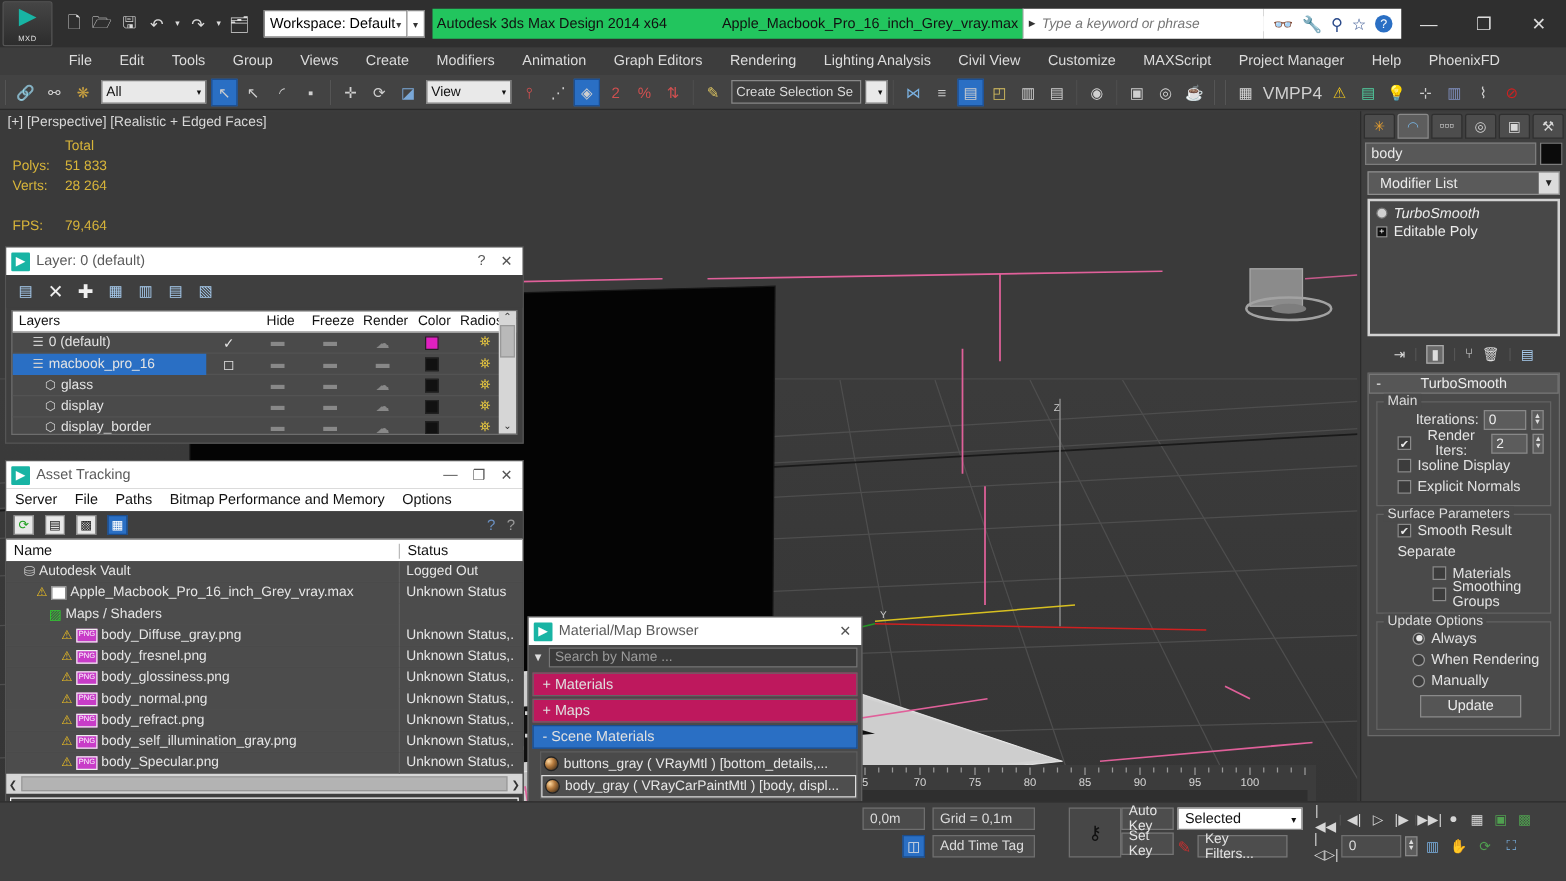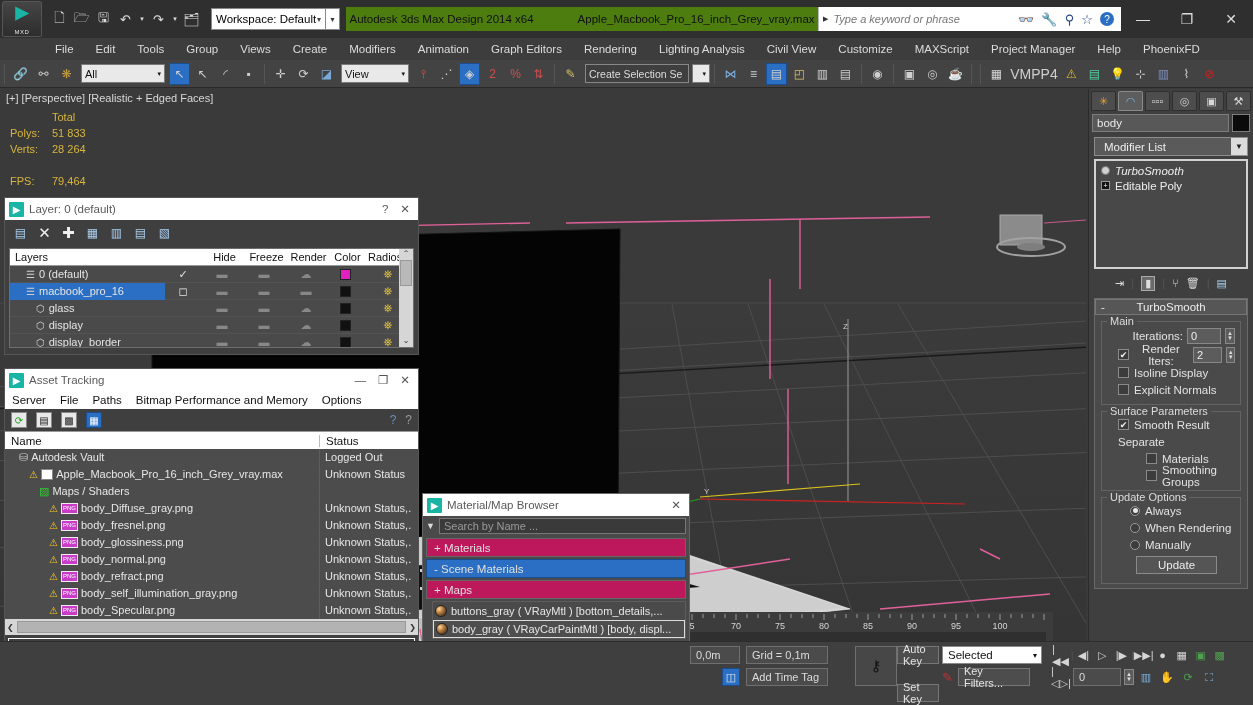"Autodesk 3ds Max Design 2014" .apptitle { background: #4d7c0f -> #22c55e }
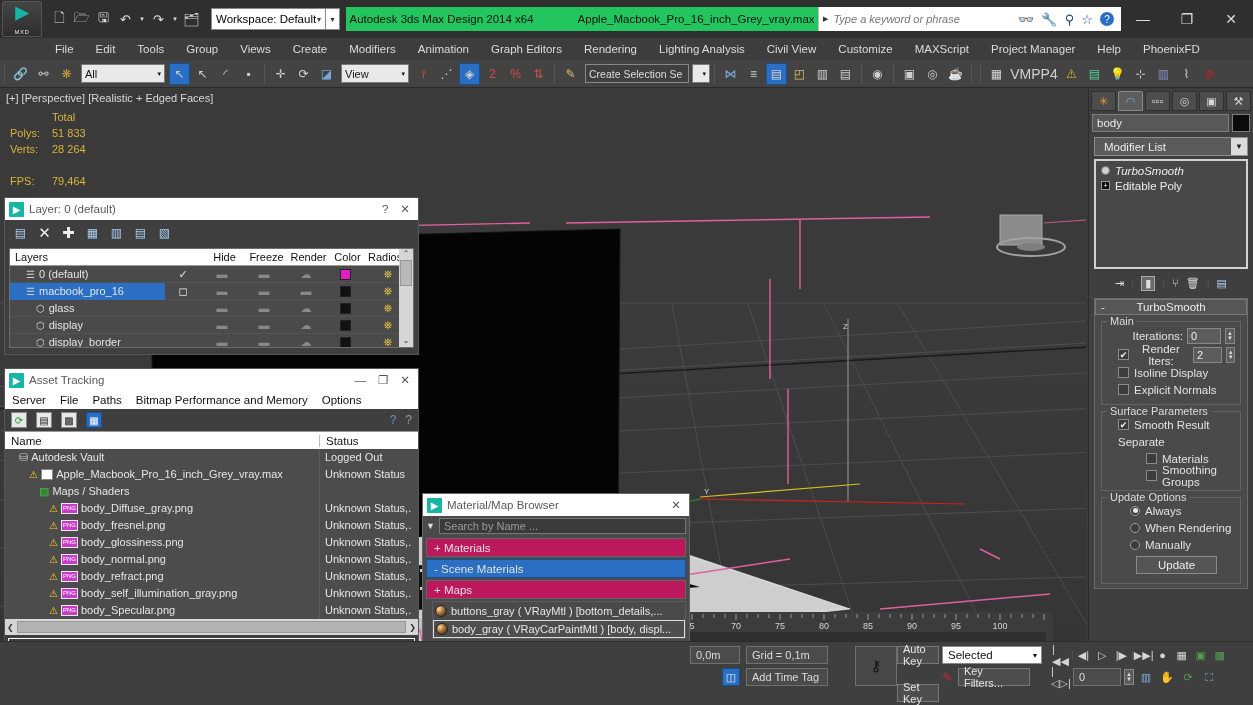"- Scene Materials" div.mgroup { order: before "+ Maps" -> after "+ Maps" }
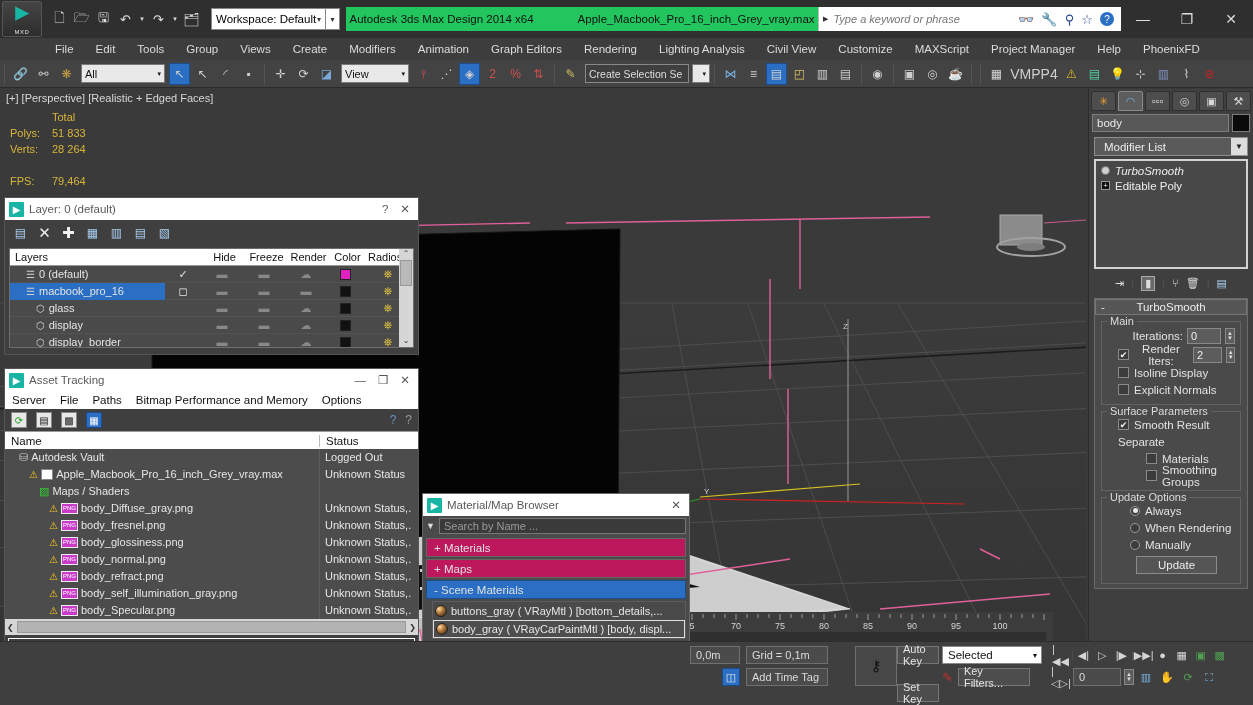"Auto Key" div { gap: 20px -> 2px }
